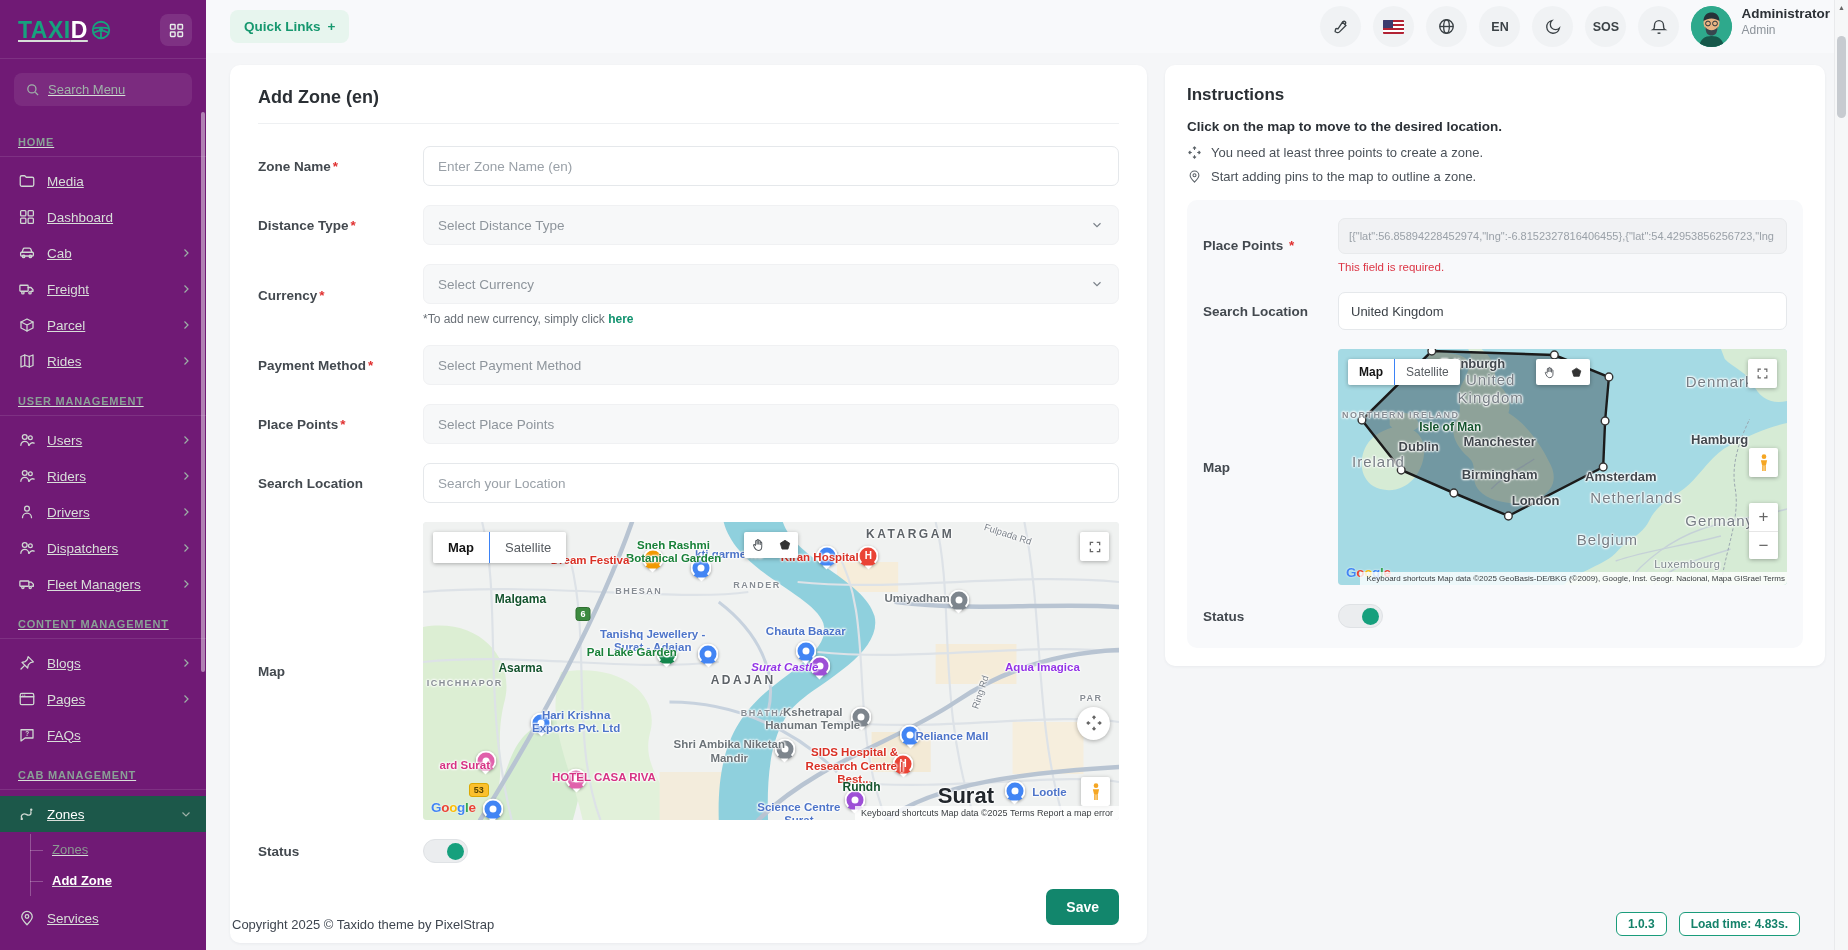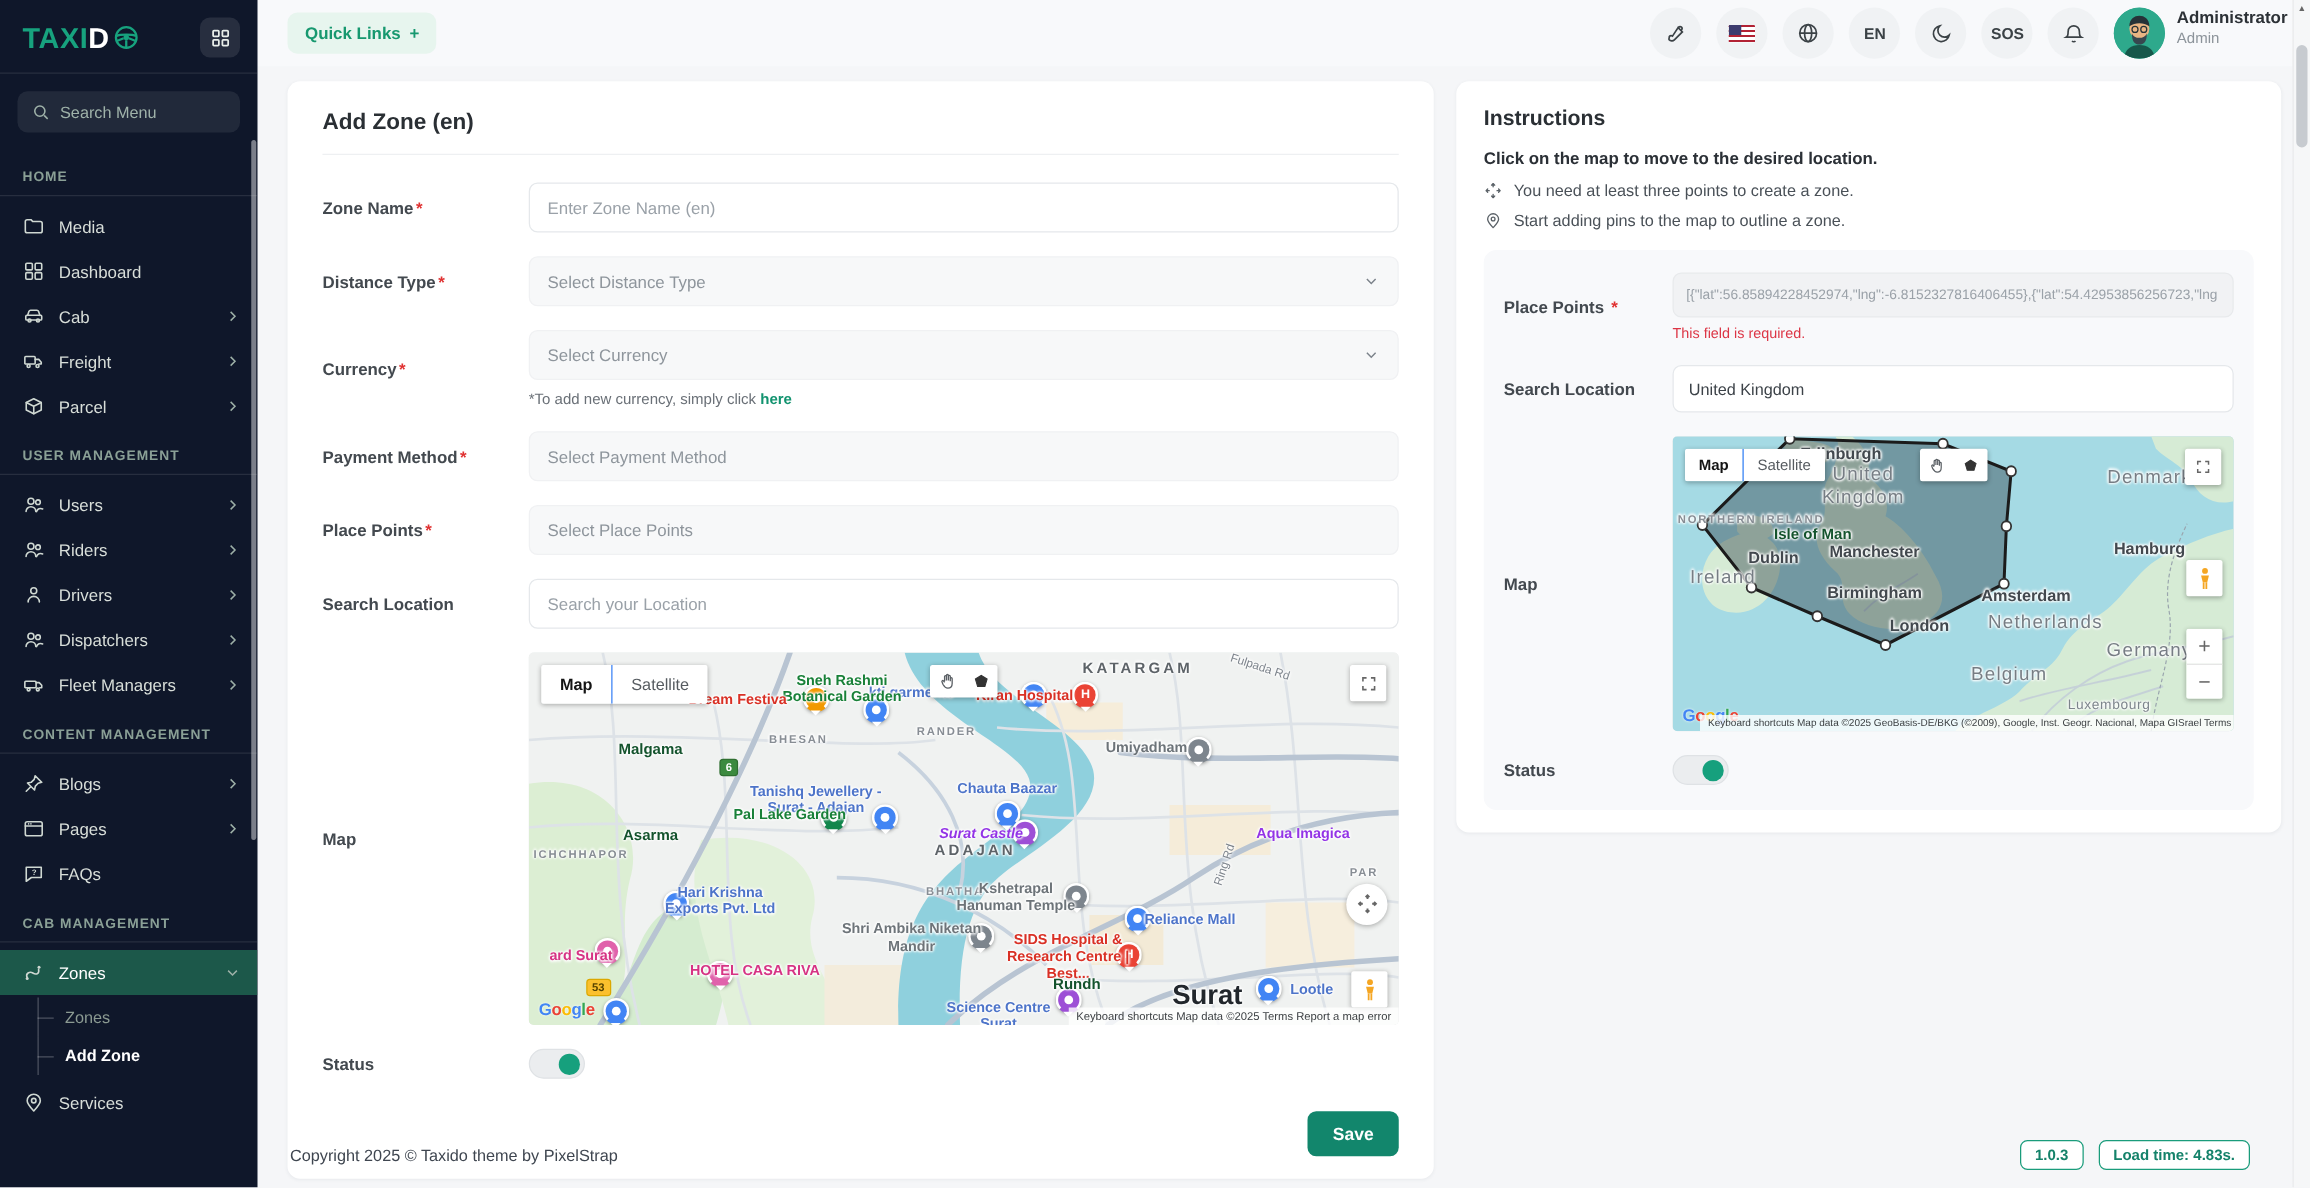"TAXI" .sidebar { background: #0f172a -> #701a75; text-decoration: none -> underline }
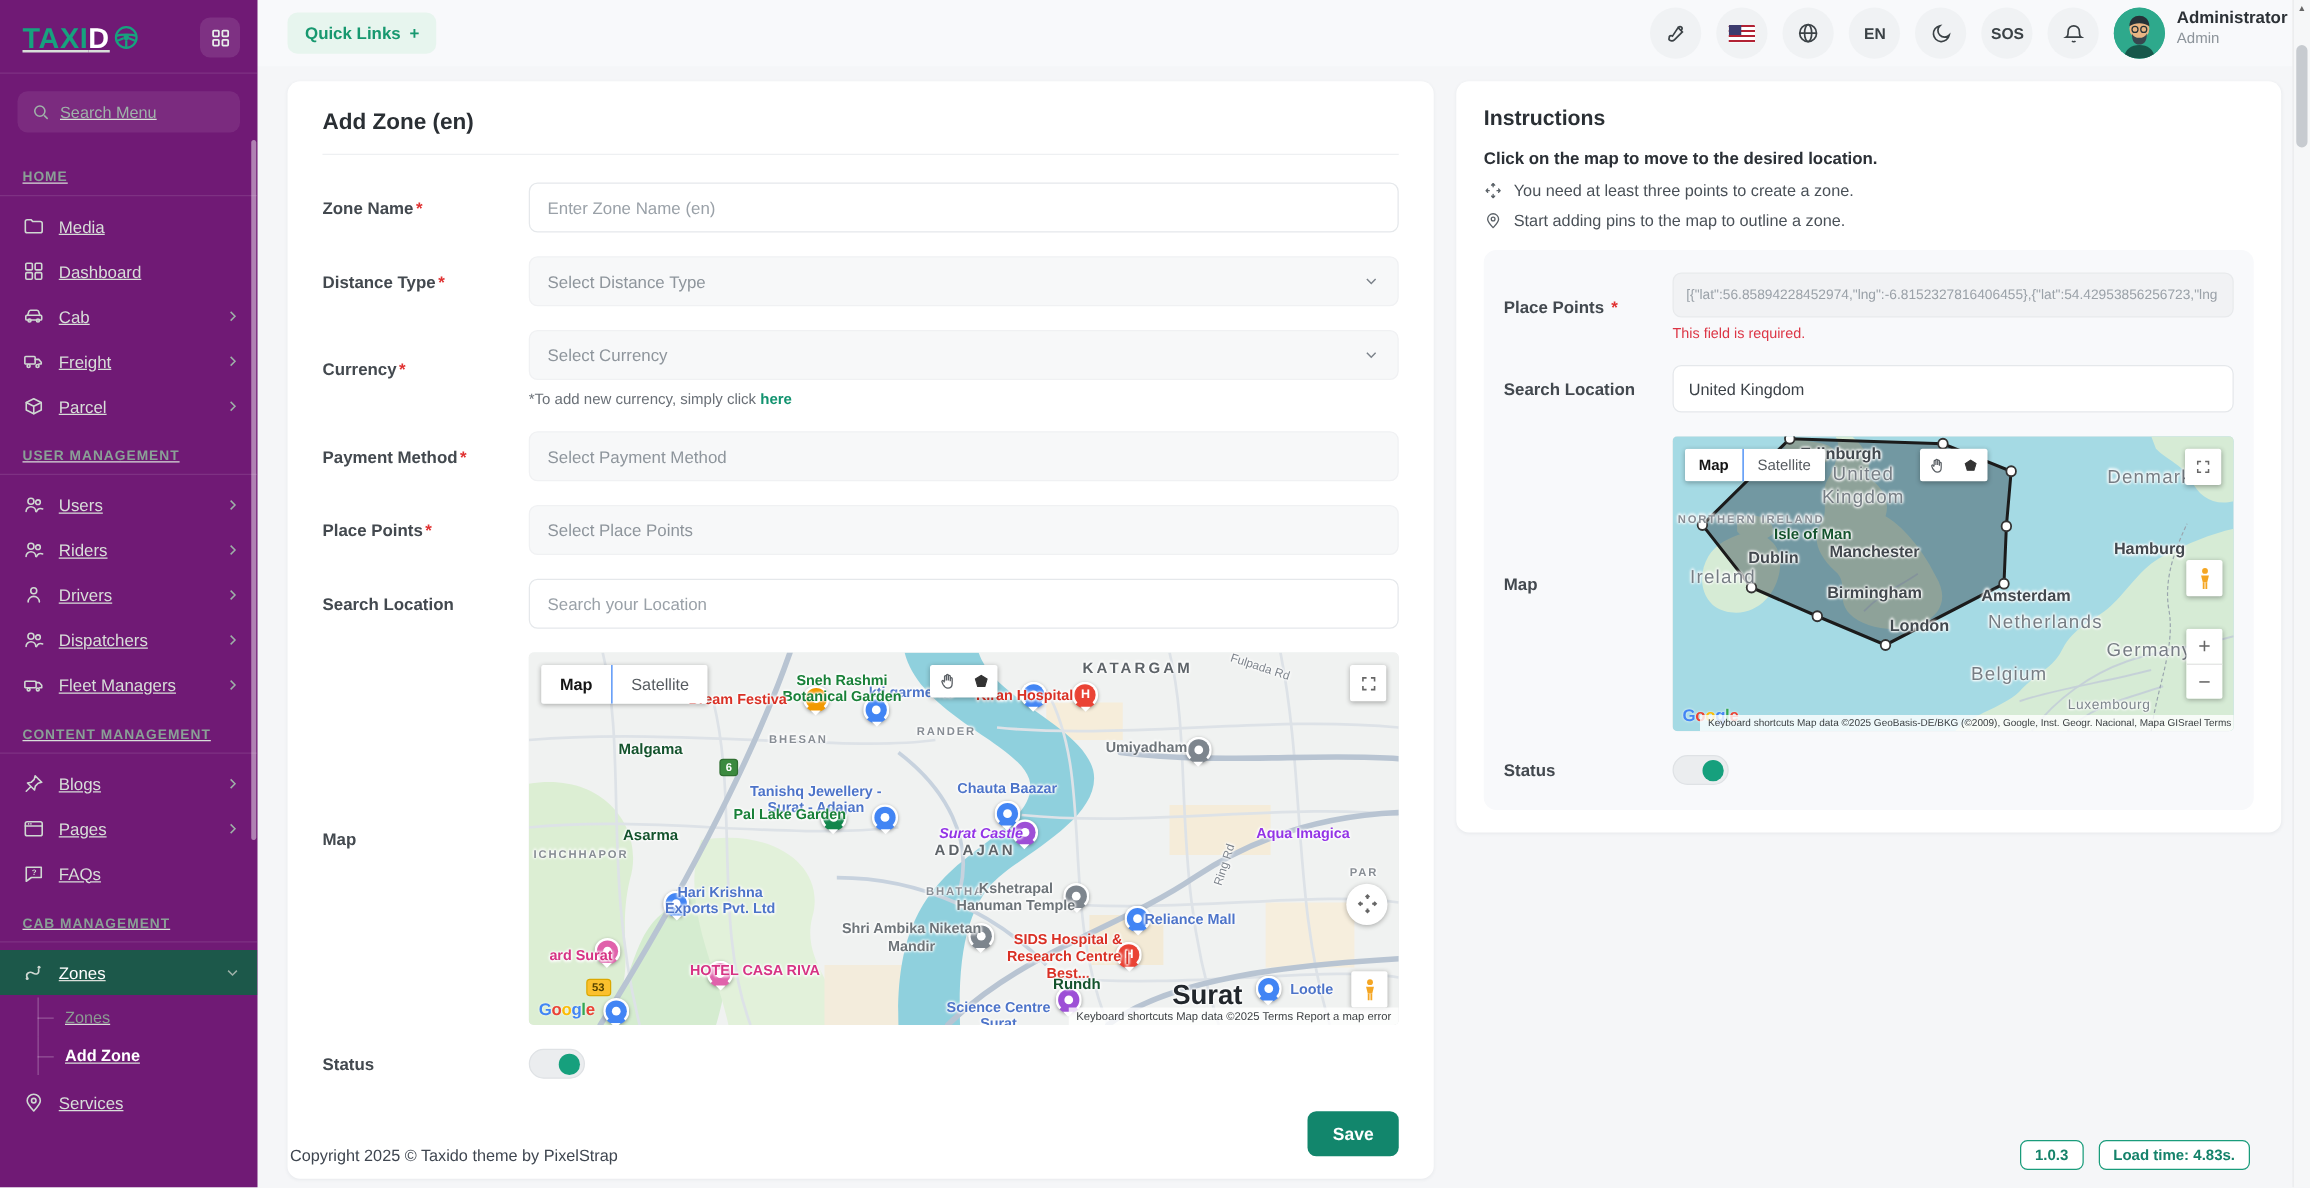"Rides" div.side-item { html: none -> <div> <span> <svg> <path></path> <path></path> </svg> </span> <span>Rides</span> <span> <svg> <path></path> </svg> </span> </div> }
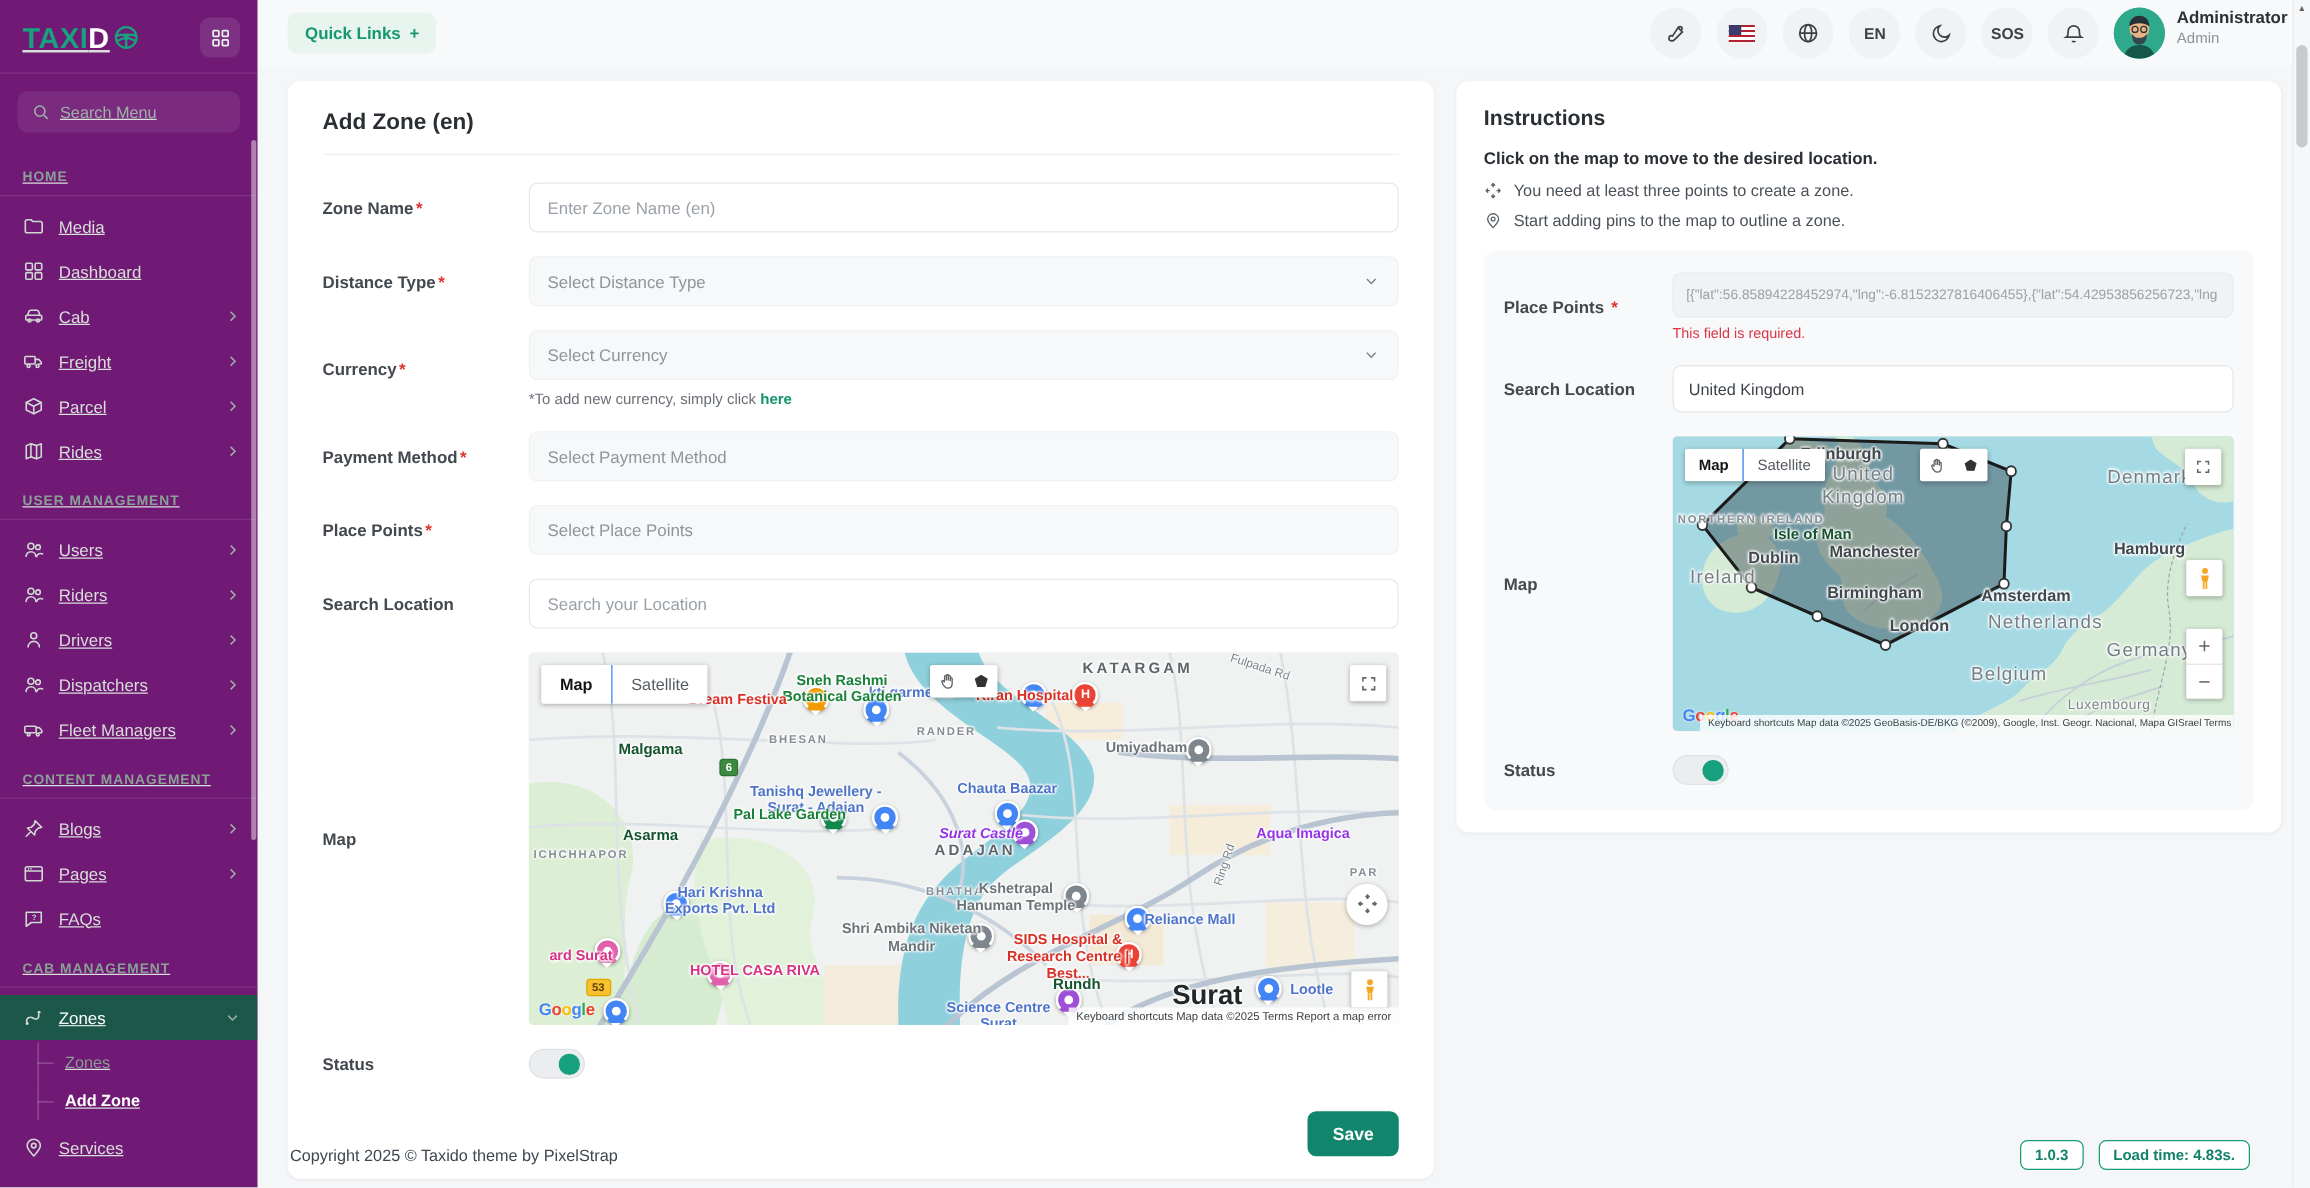"ADAJAN" span.ml { margin-left: 37px -> none }
